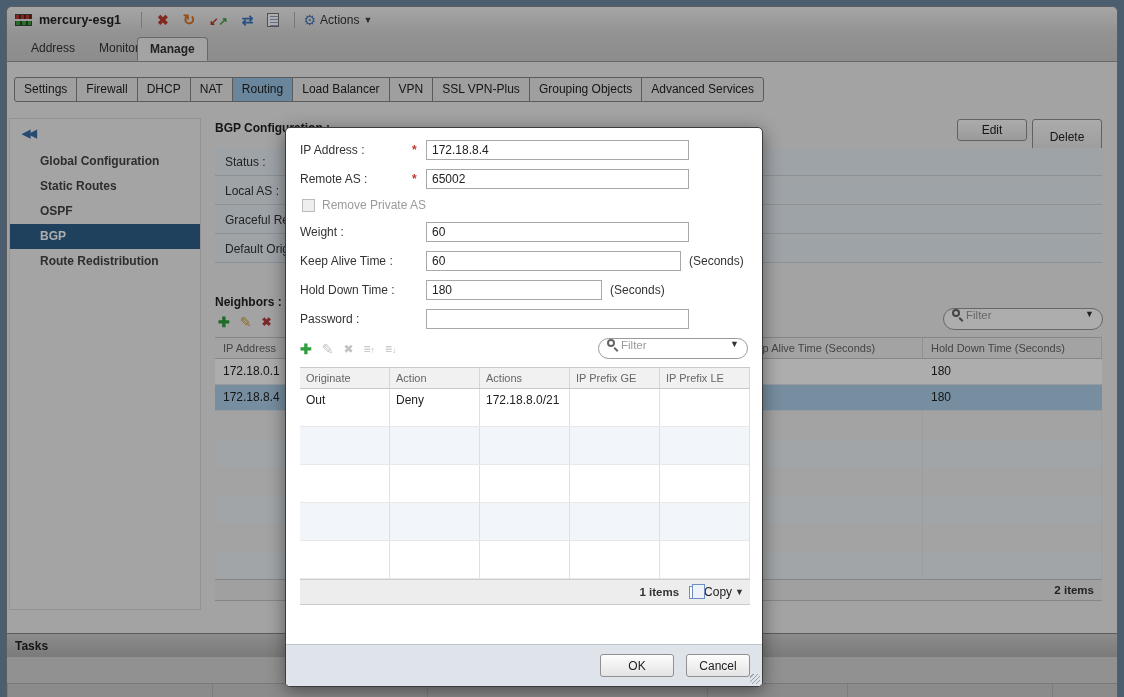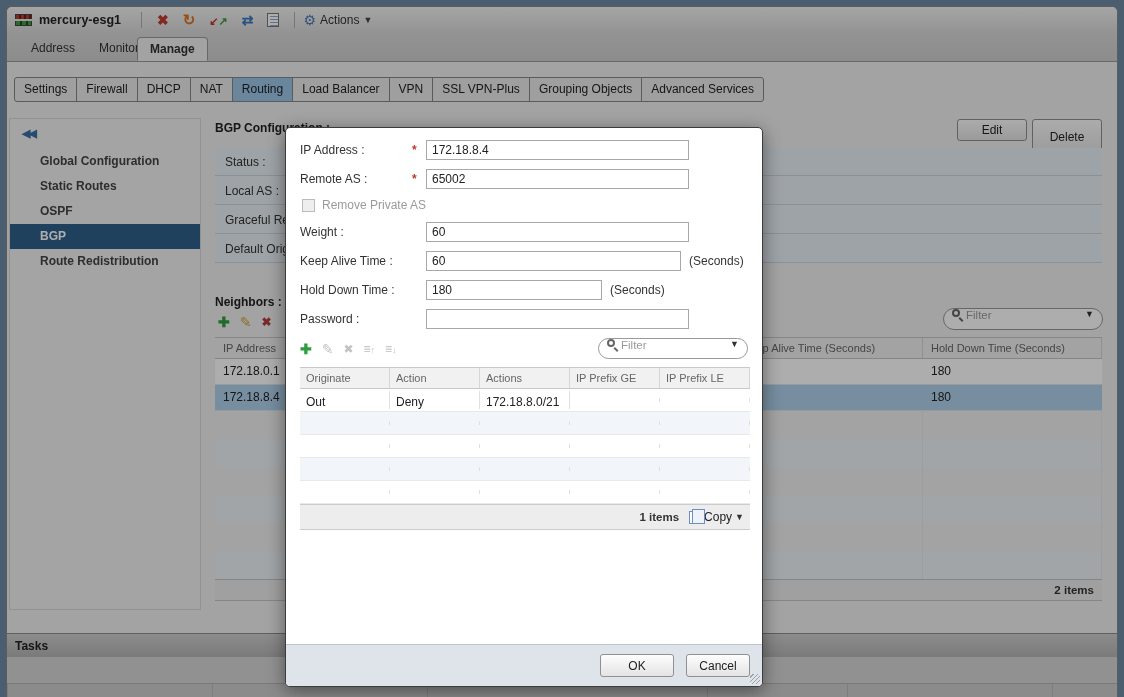"Out" .ft-row { align-items: center -> none; height: 23px -> 38px }
